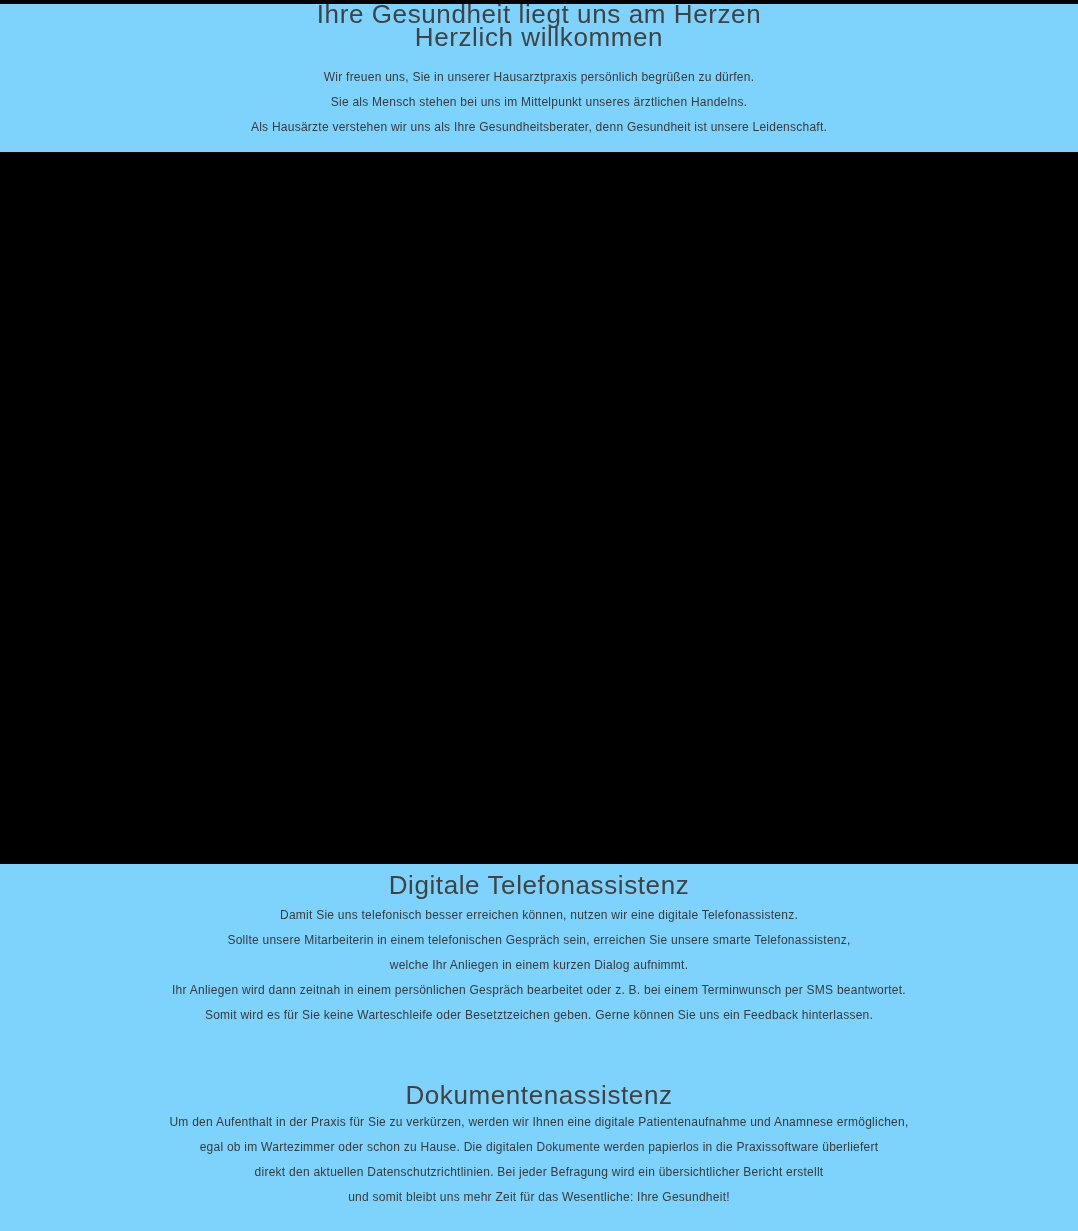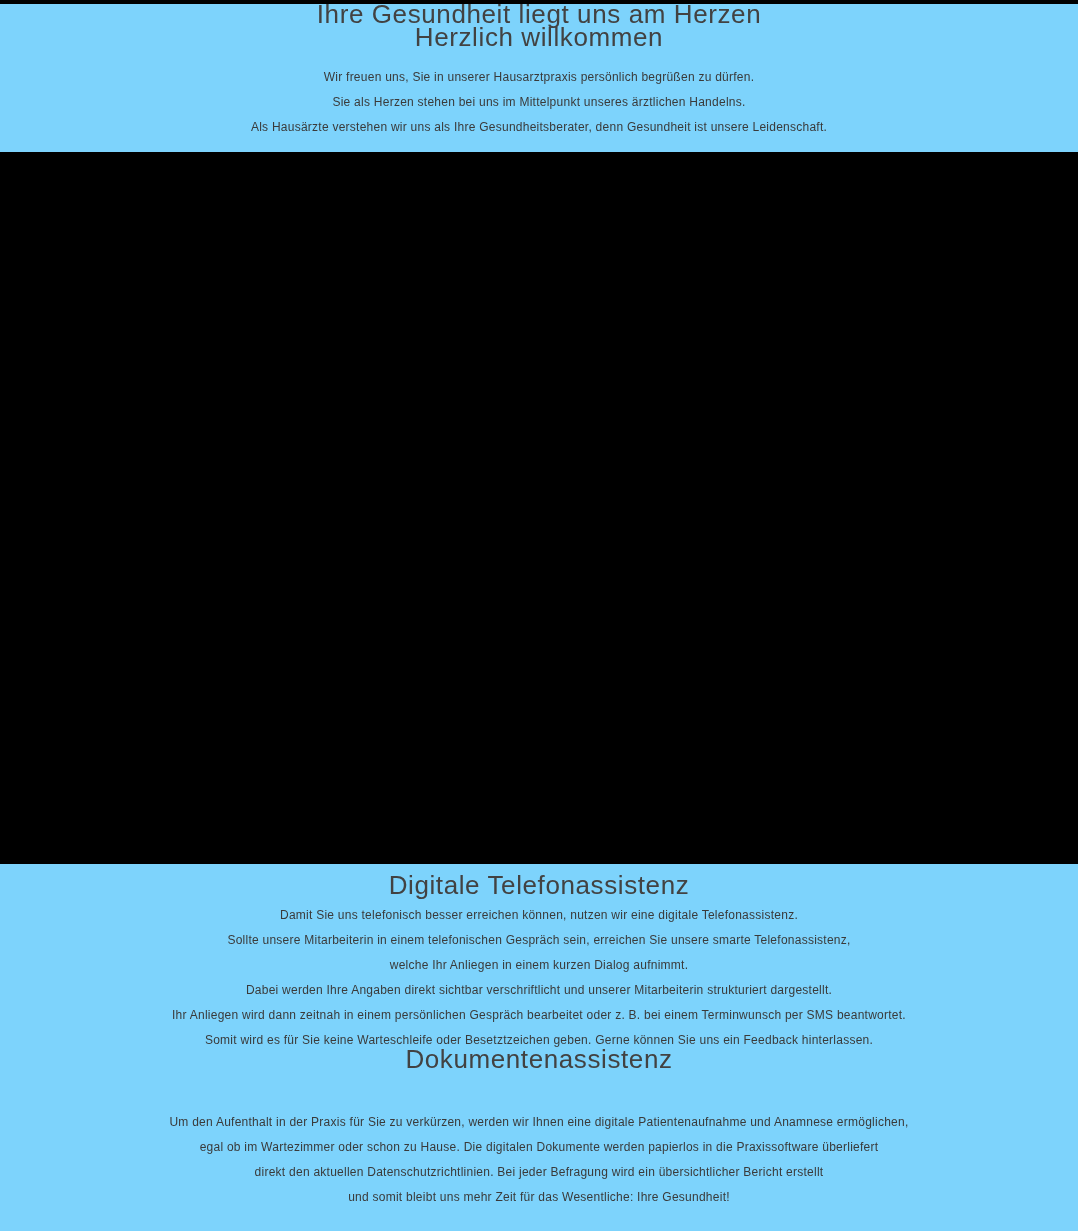"Sie als Herzen stehen bei" div { text: Herzen -> Mensch }
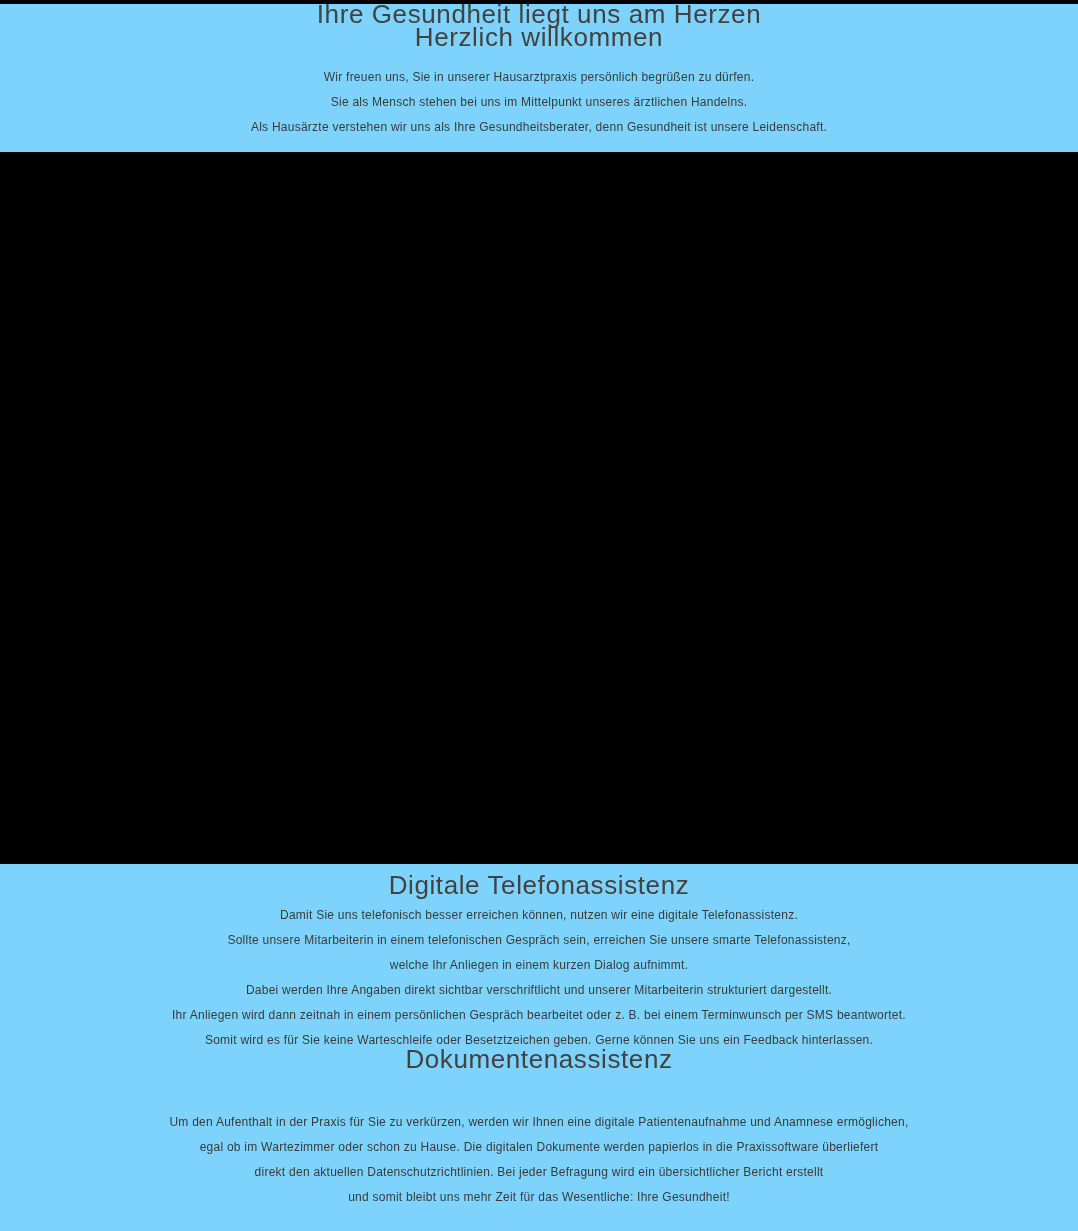"Dabei werden Ihre Angaben direkt" div { html: <div>Dabei werden Ihre Angaben direkt sichtbar verschriftlicht und unserer Mitarbeiterin strukturiert dargestellt.</div> -> none }
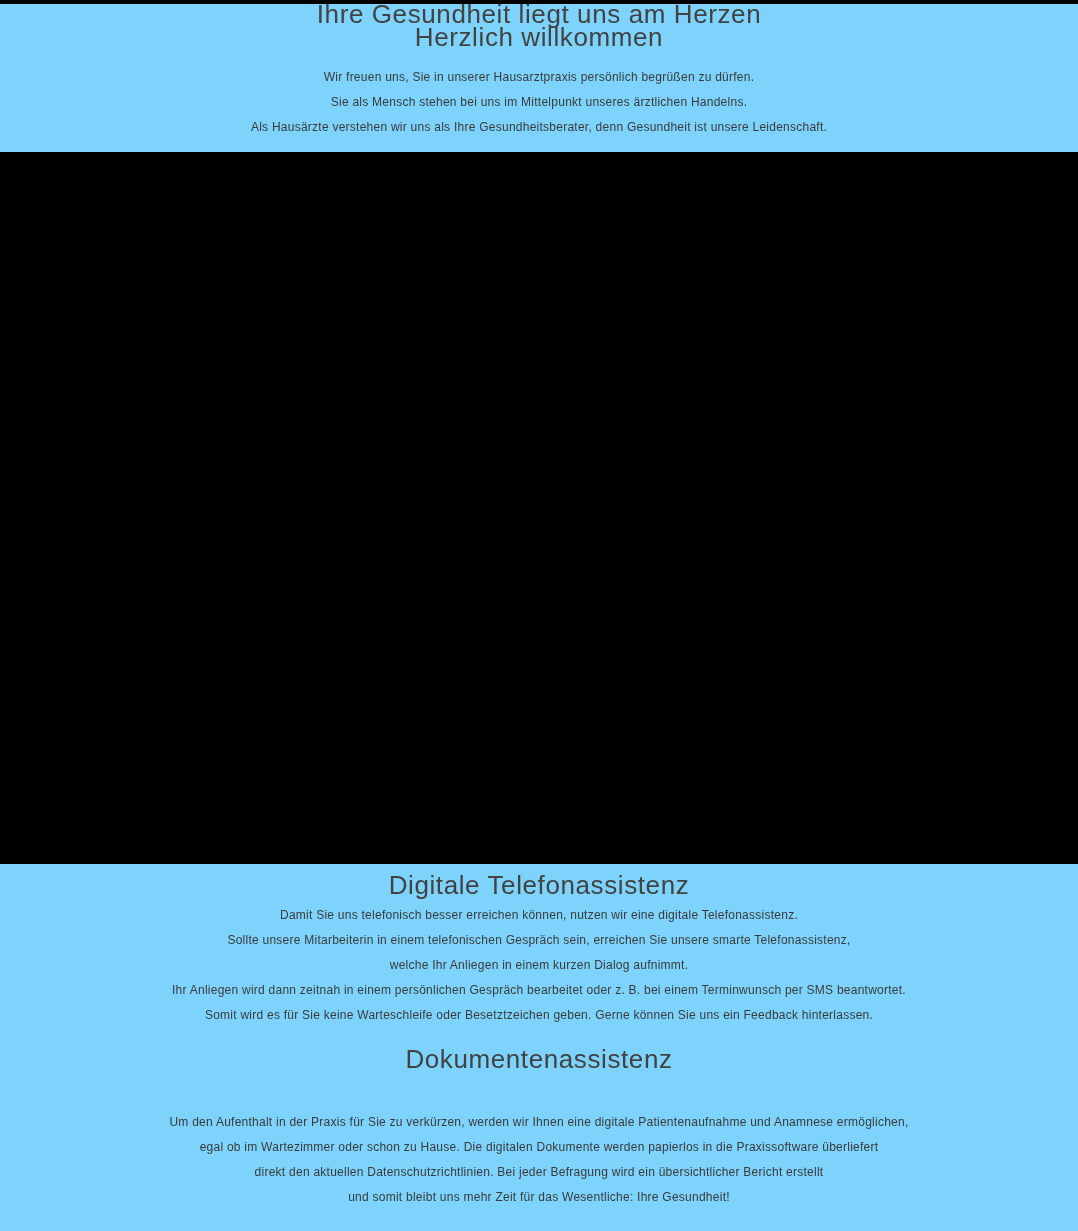"Dokumentenassistenz" div.center-text { top: 1040px -> 1076px }
